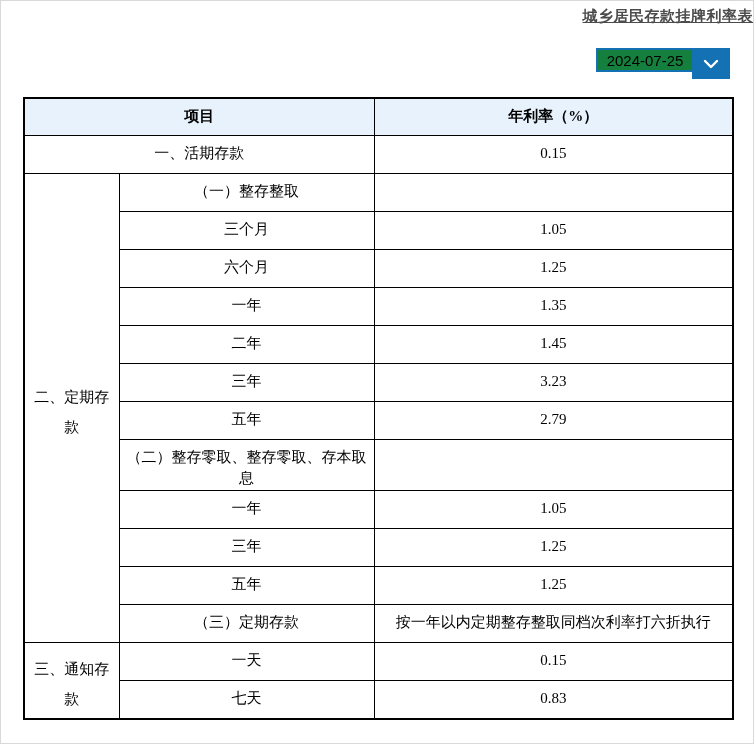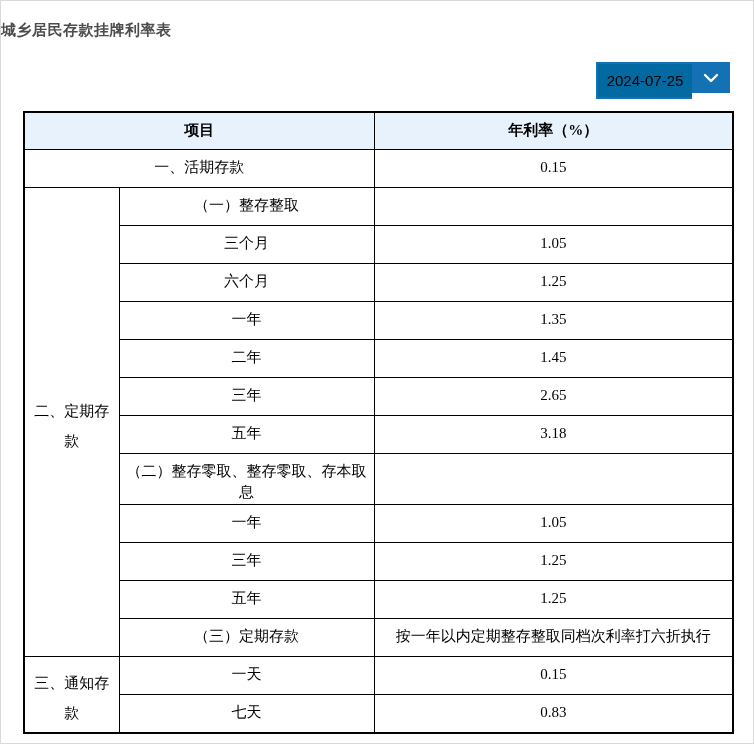"城乡居民存款挂牌利率表" .page-title { padding-top: 20px -> 6px; text-align: left -> right; text-decoration: none -> underline }
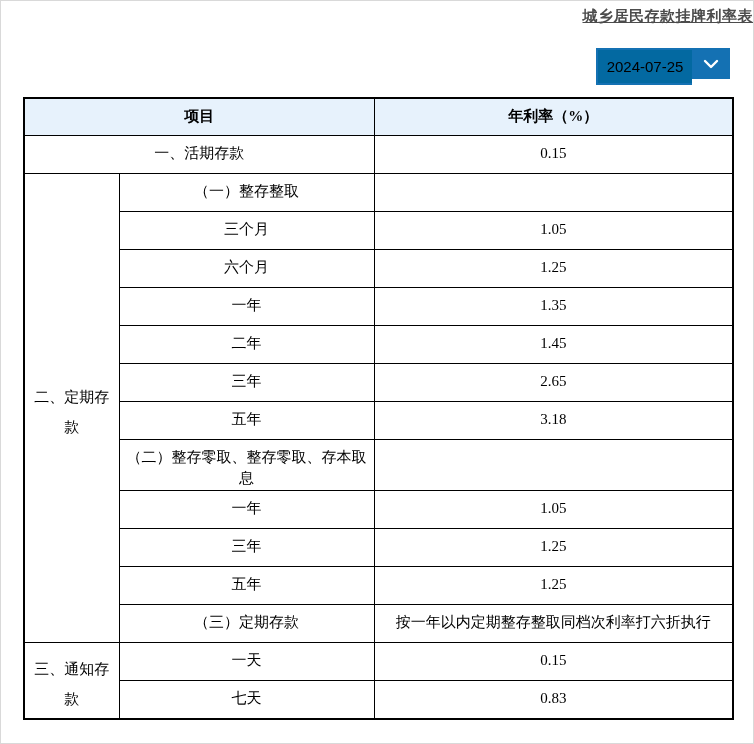"2024-07-25" .date-input { background: #0369a1 -> #15803d; height: 37px -> 24px }
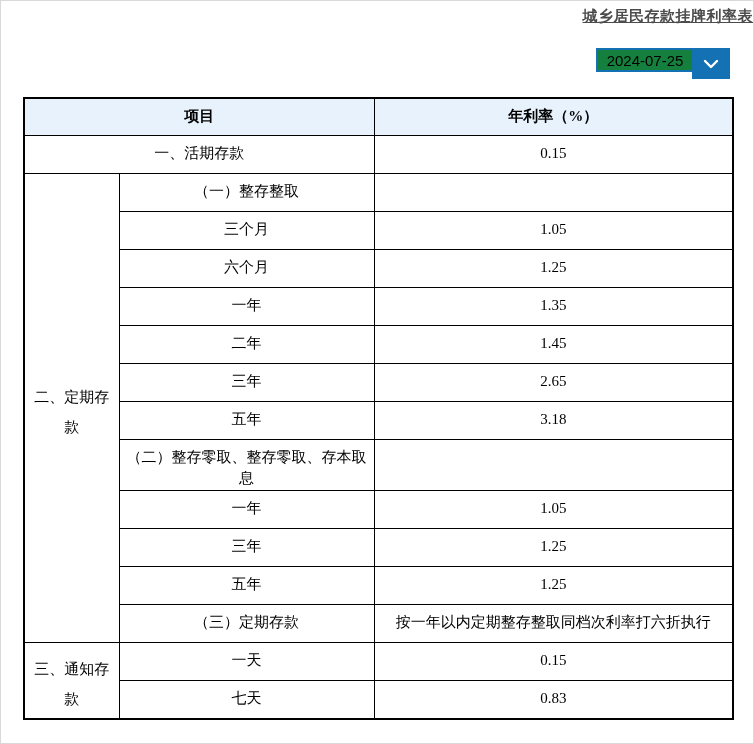"2.65" td { text: 2.65 -> 3.23 }
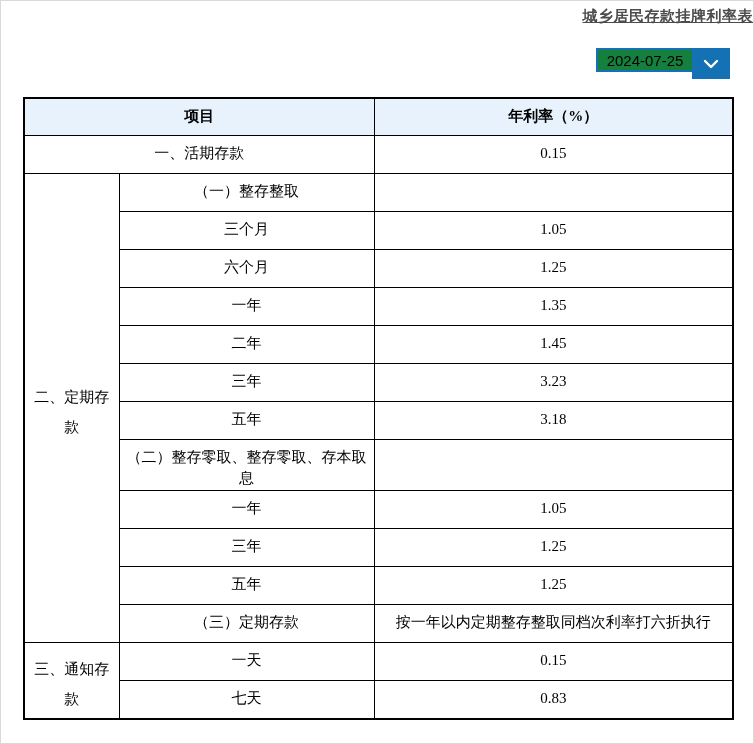"3.18" td { text: 3.18 -> 2.79 }
